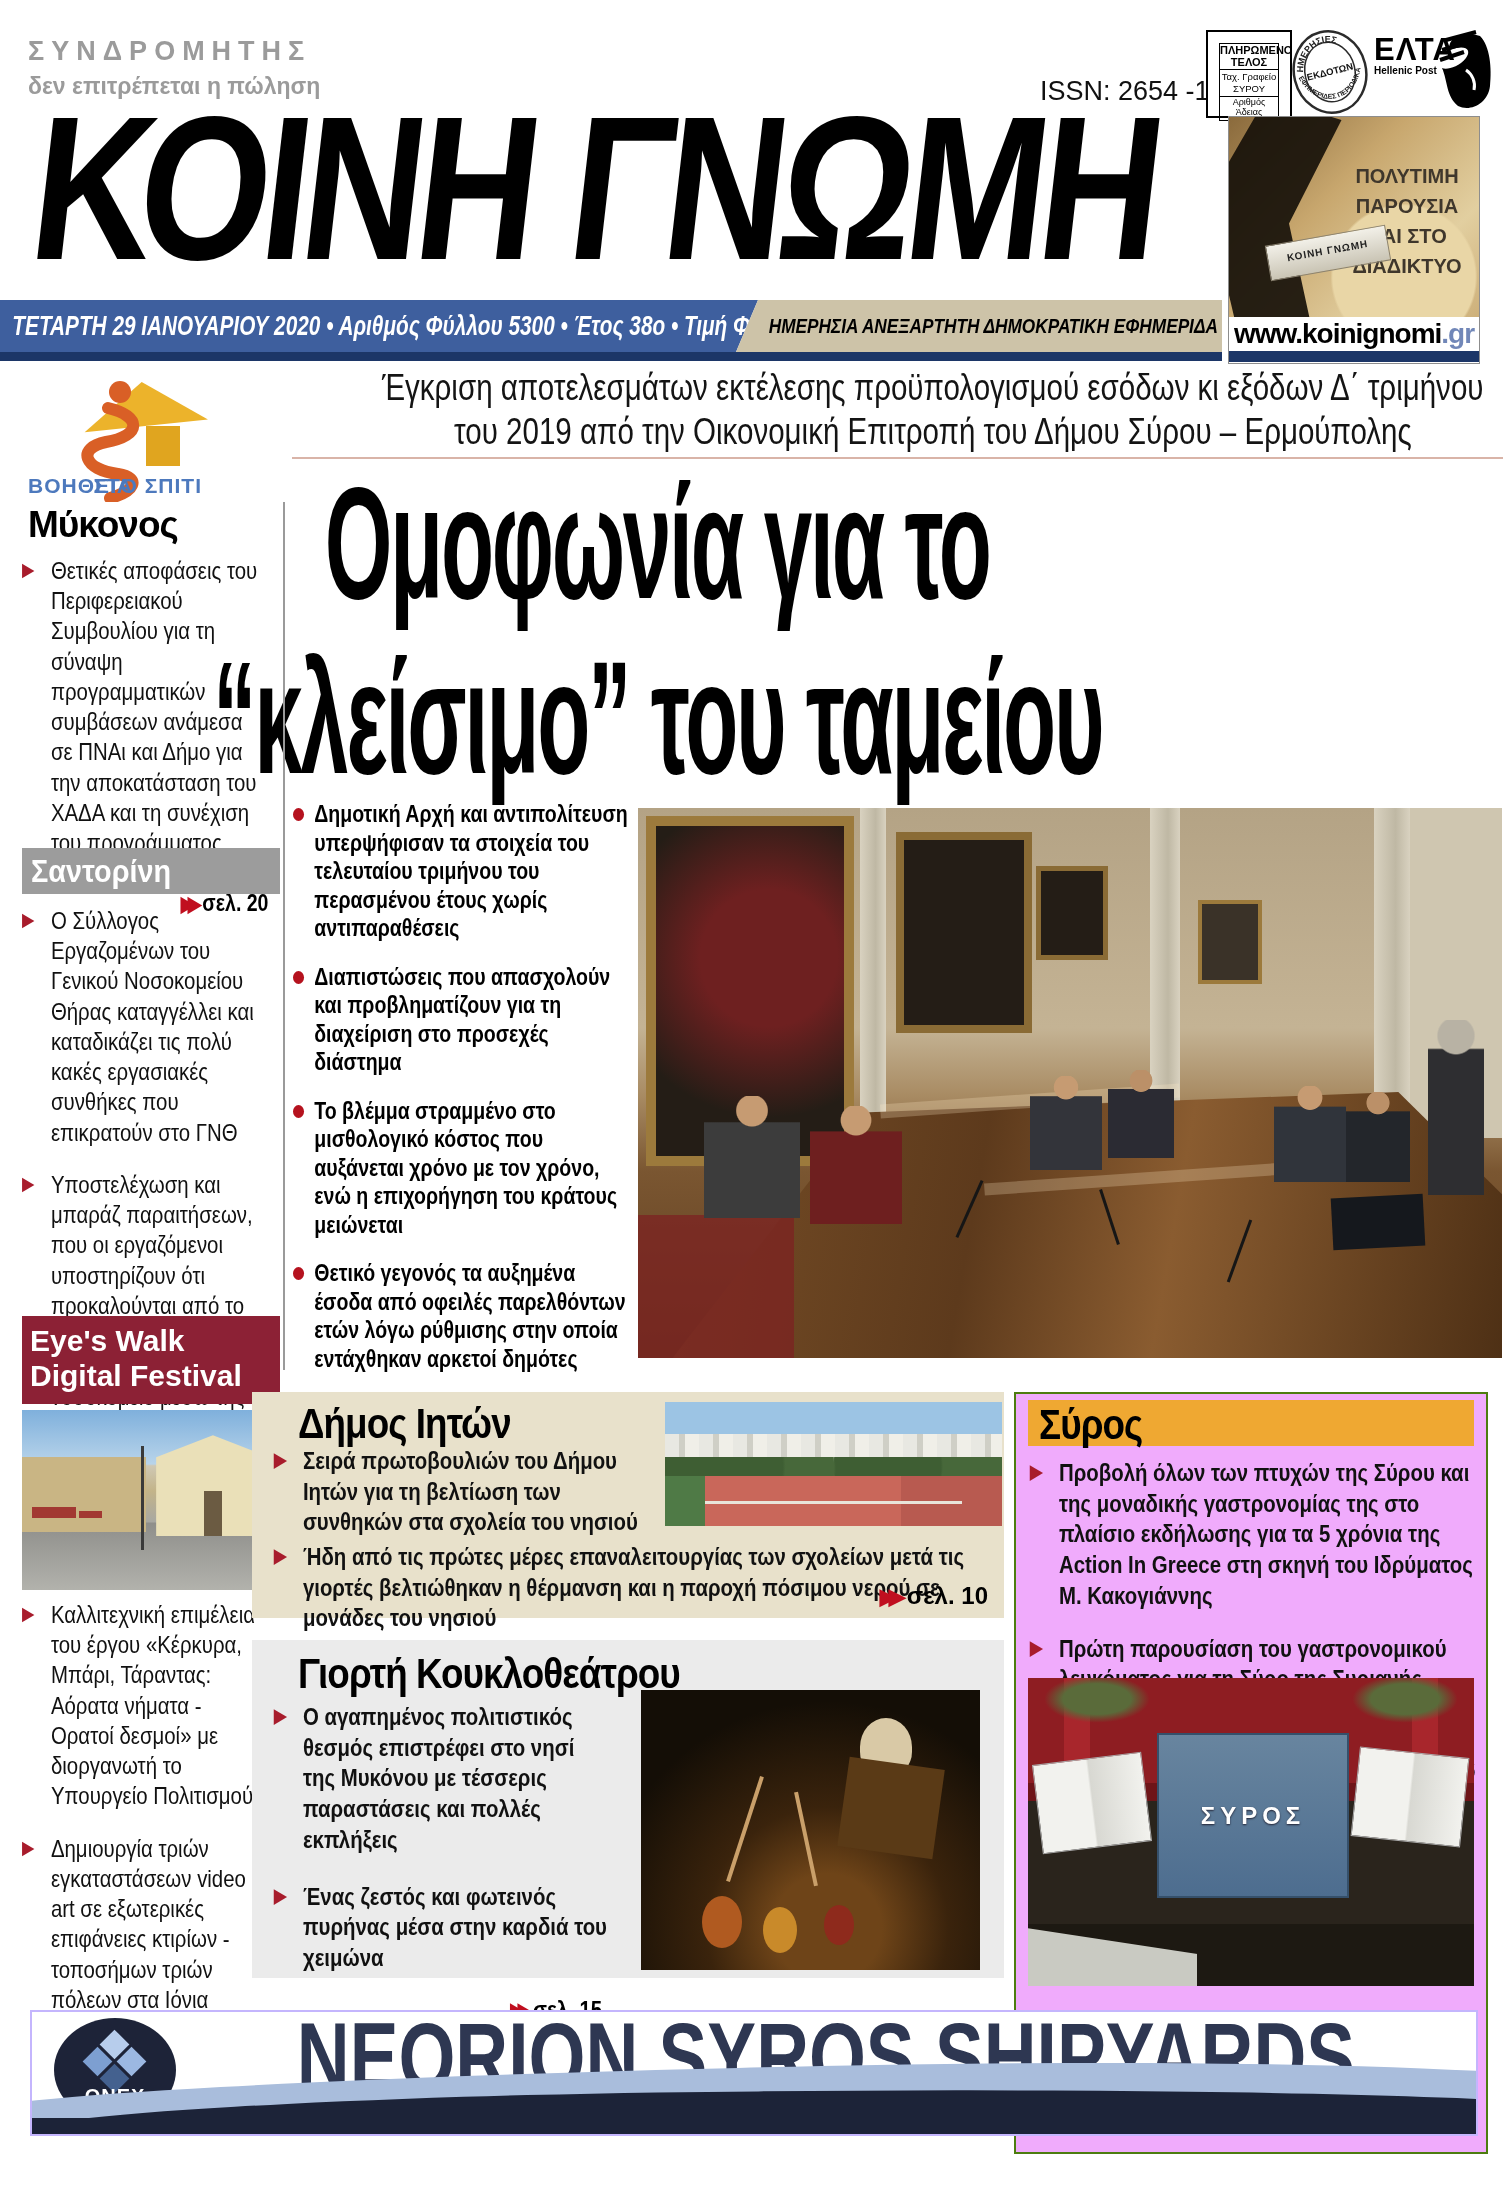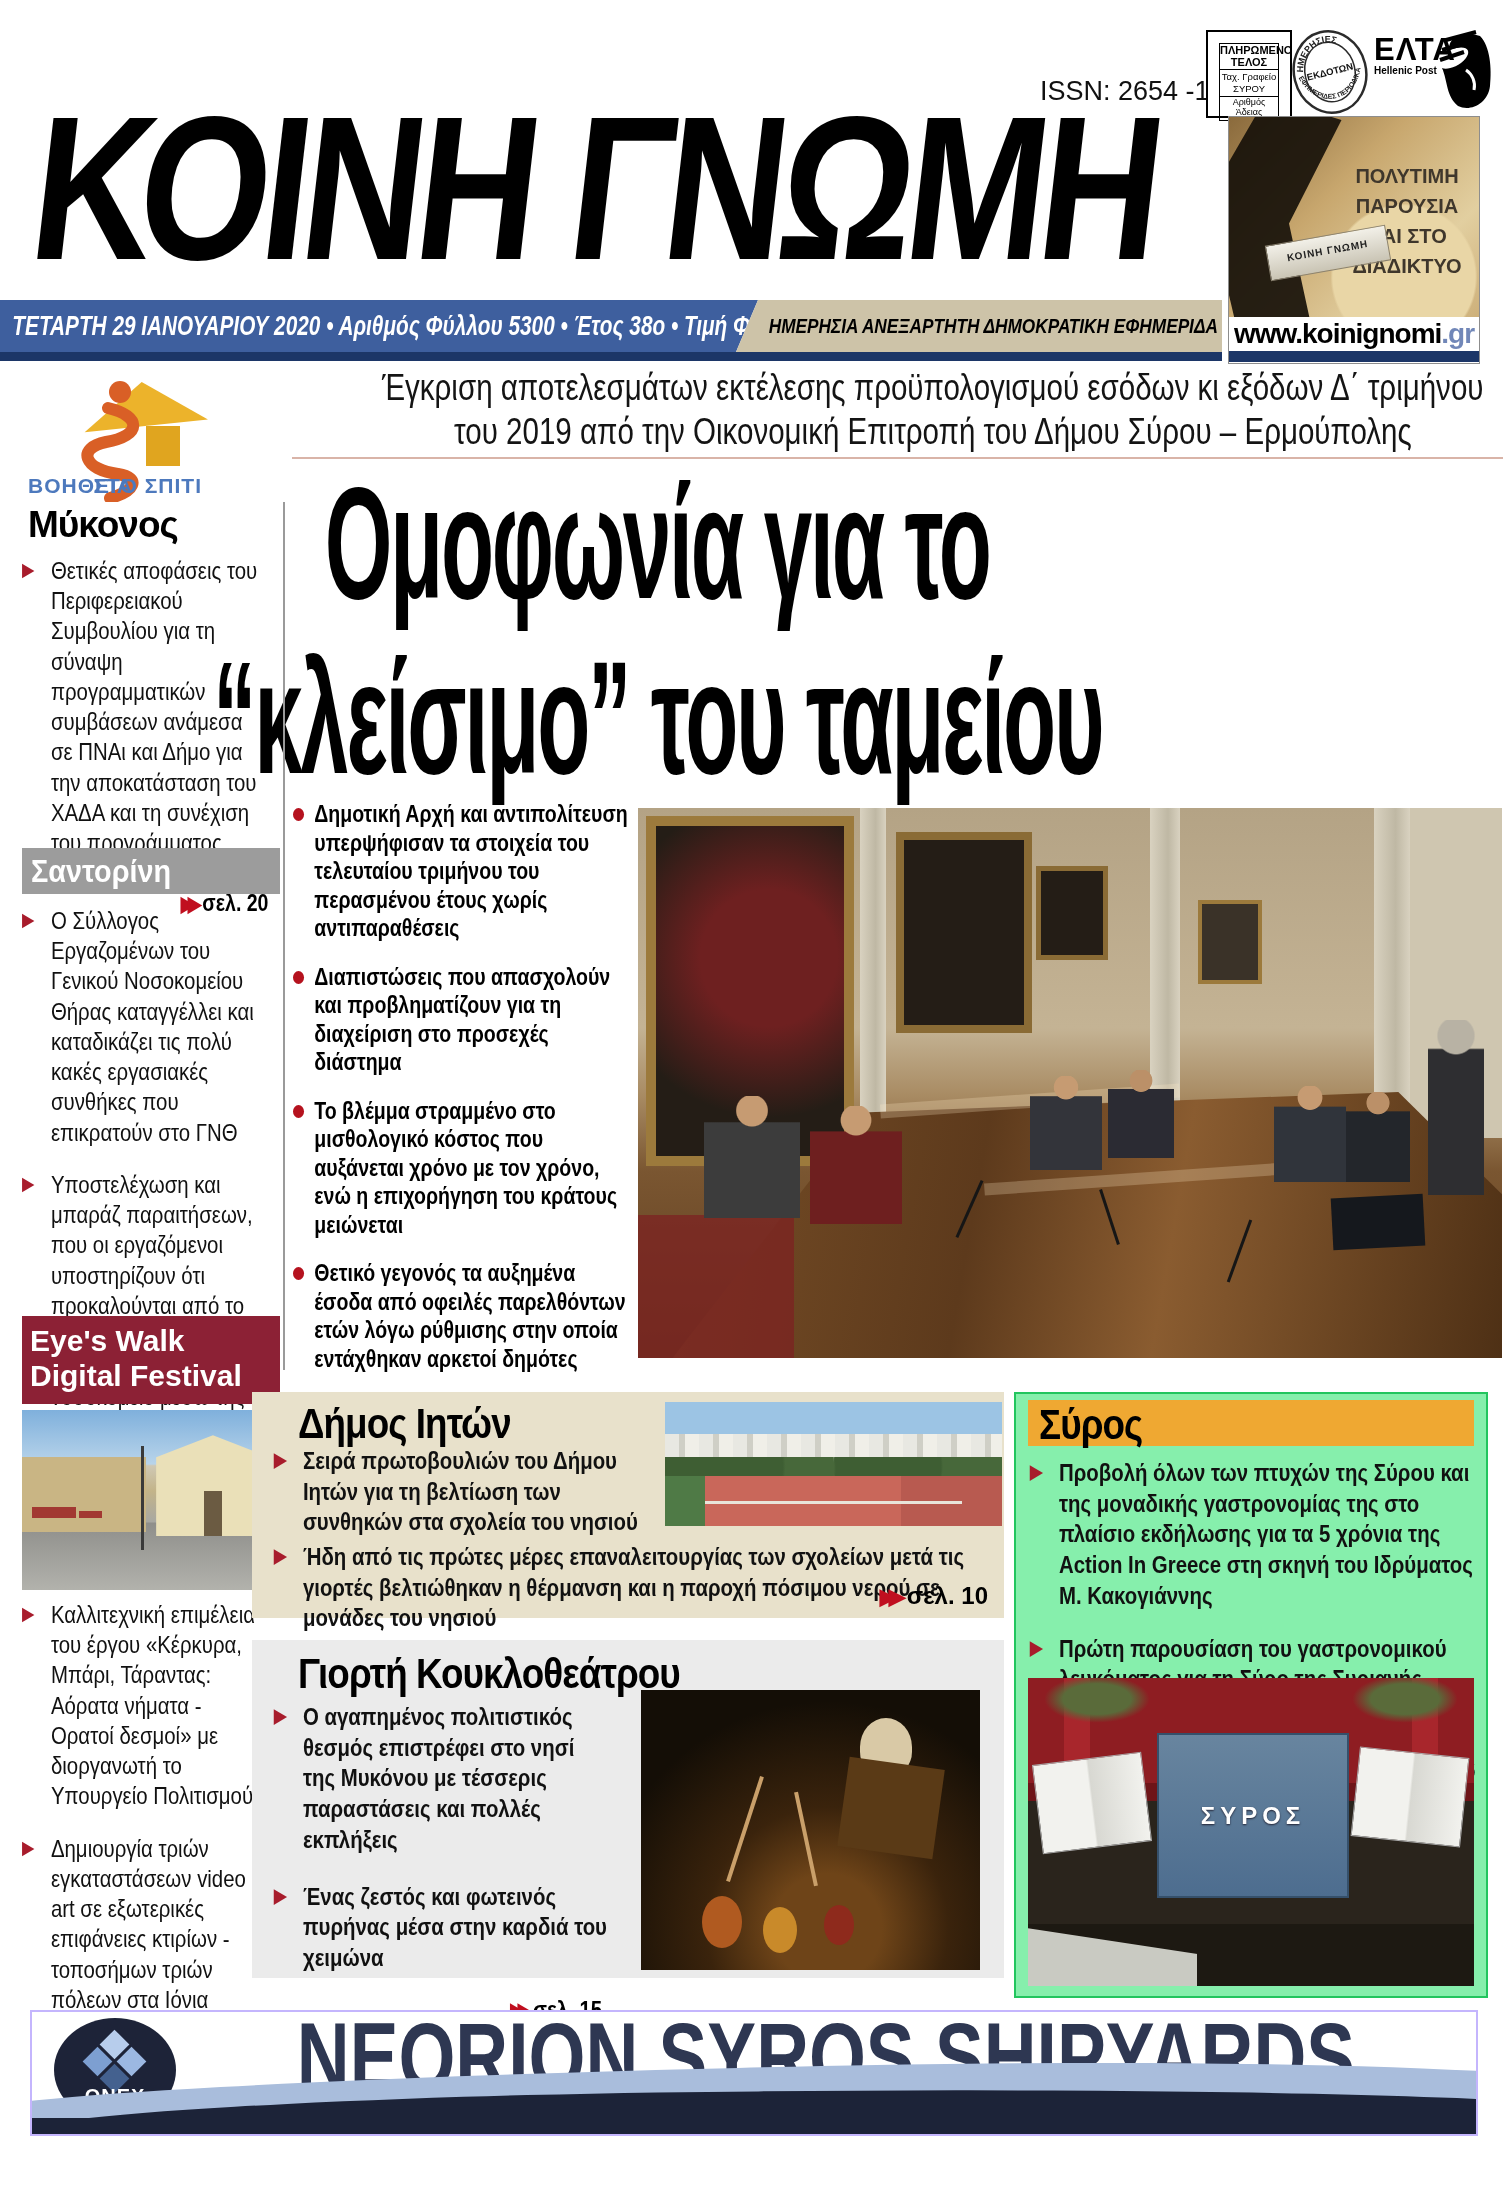"ΣΥΝΔΡΟΜΗΤΗΣ" div.abs { html: none -> <div> <div>ΣΥΝΔΡΟΜΗΤΗΣ</div> <div>δεν επιτρέπεται η πώληση</div> </div> }
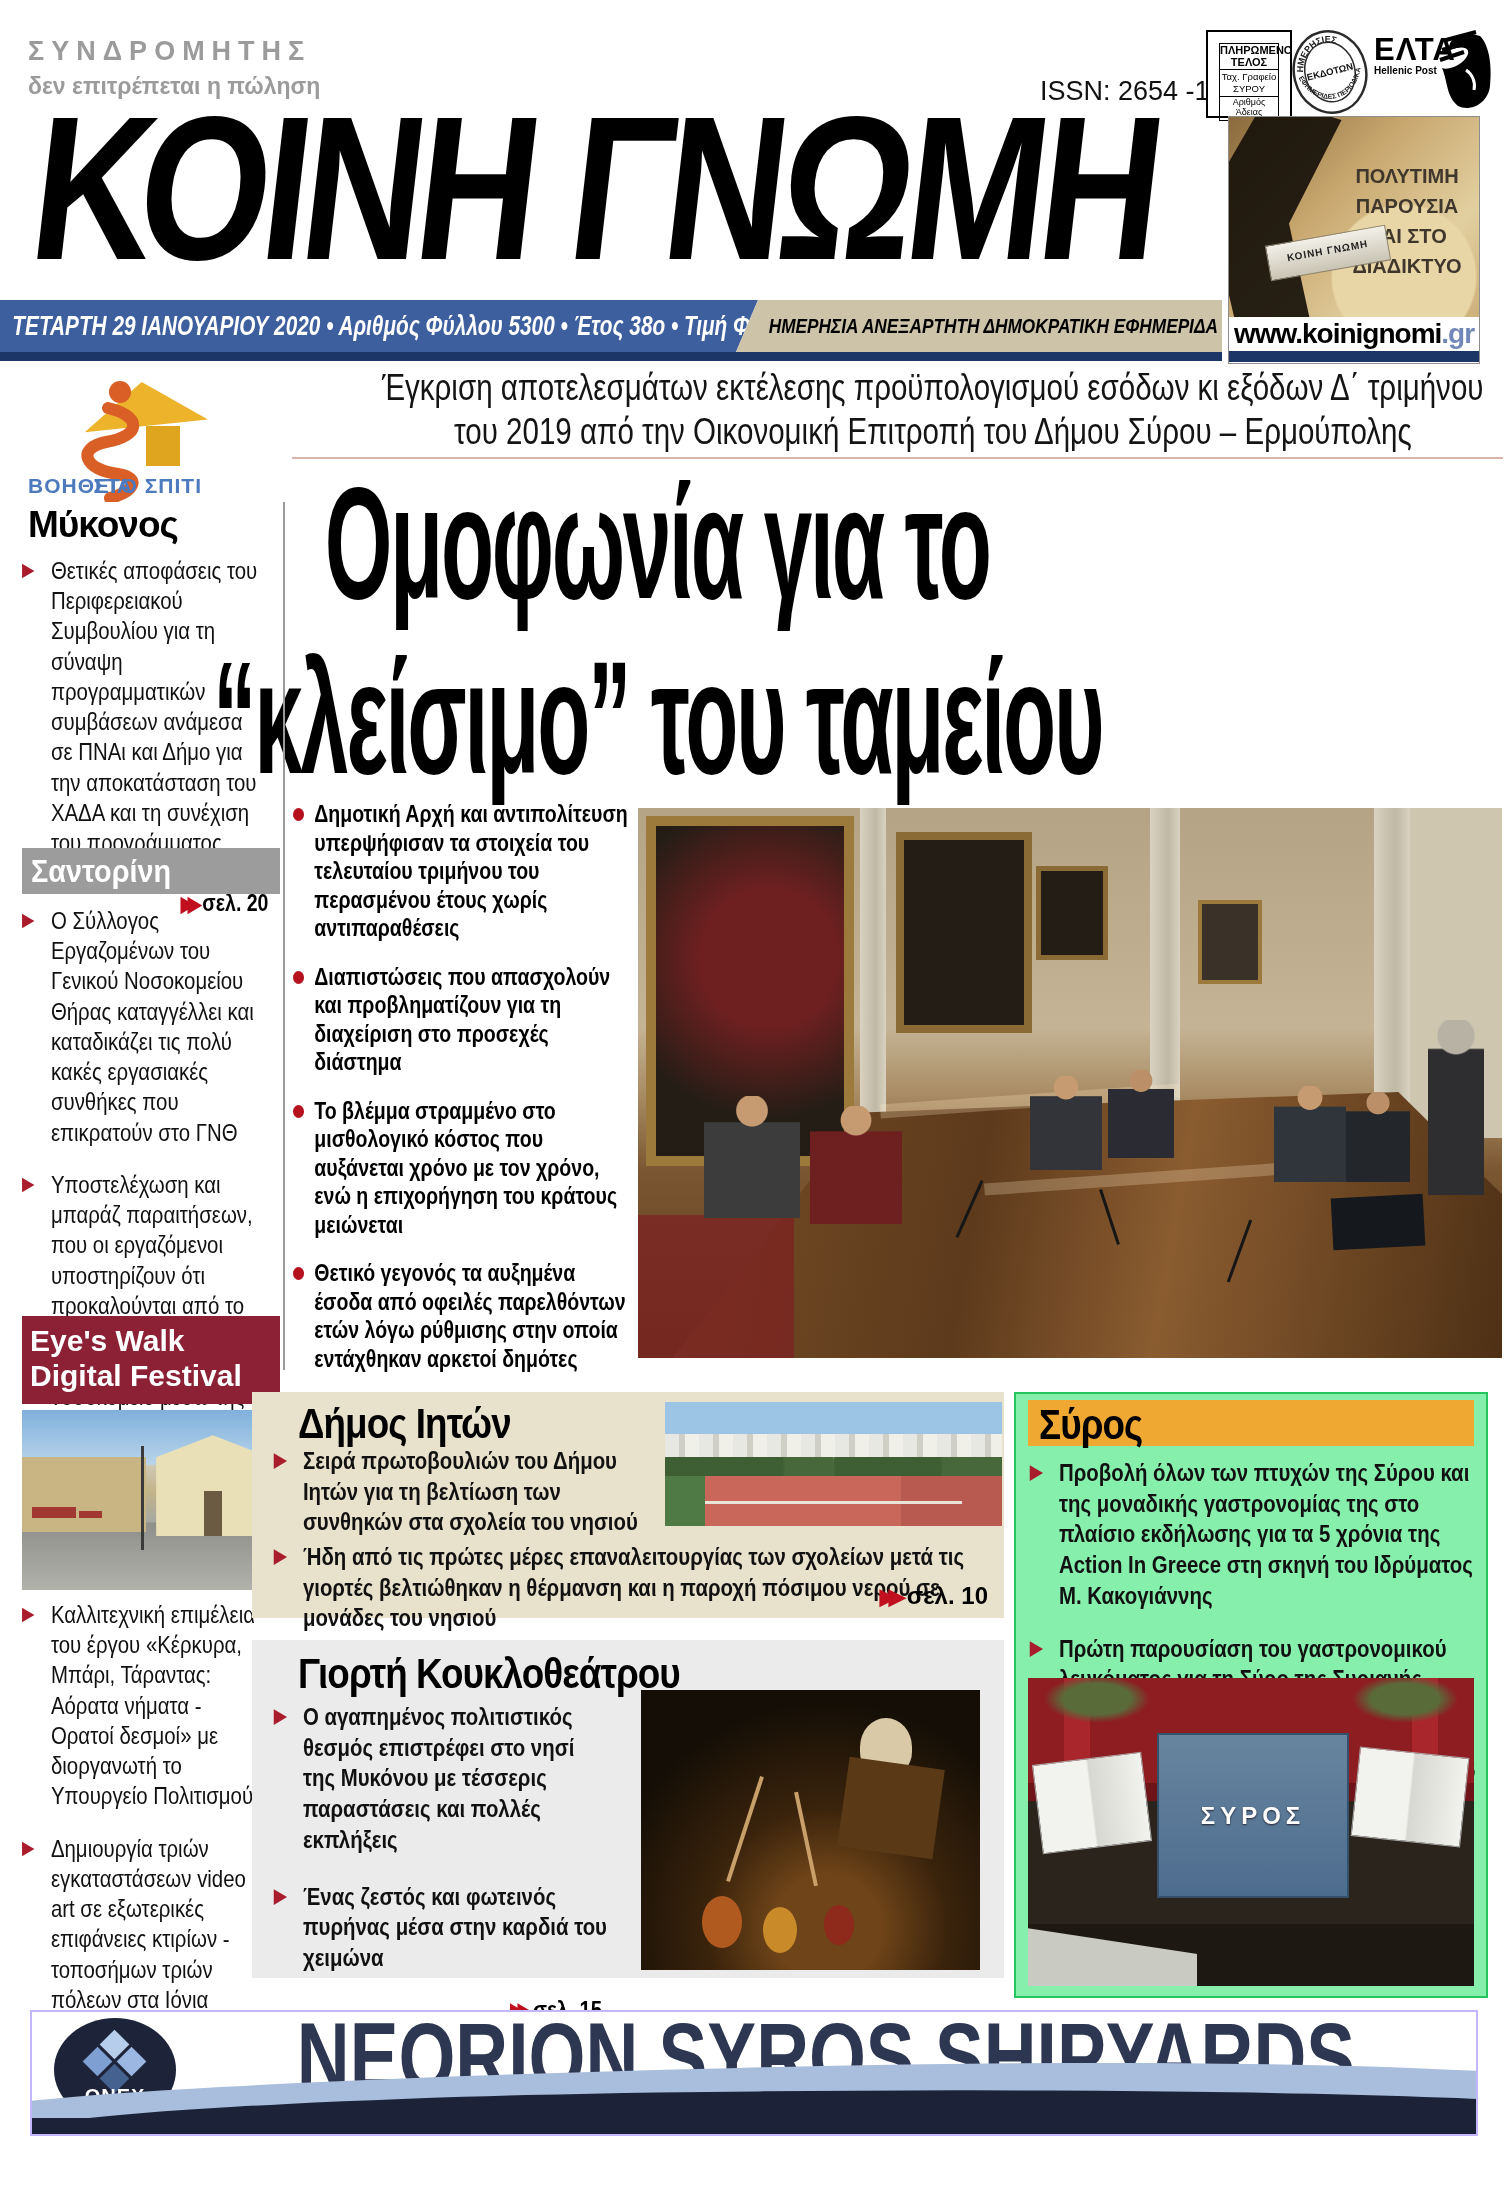"Σύρος" .box-syros { background: #86efac -> #f0abfc; border: 2px solid #22c55e -> 2px solid #4d7c0f; height: 606px -> 762px }
